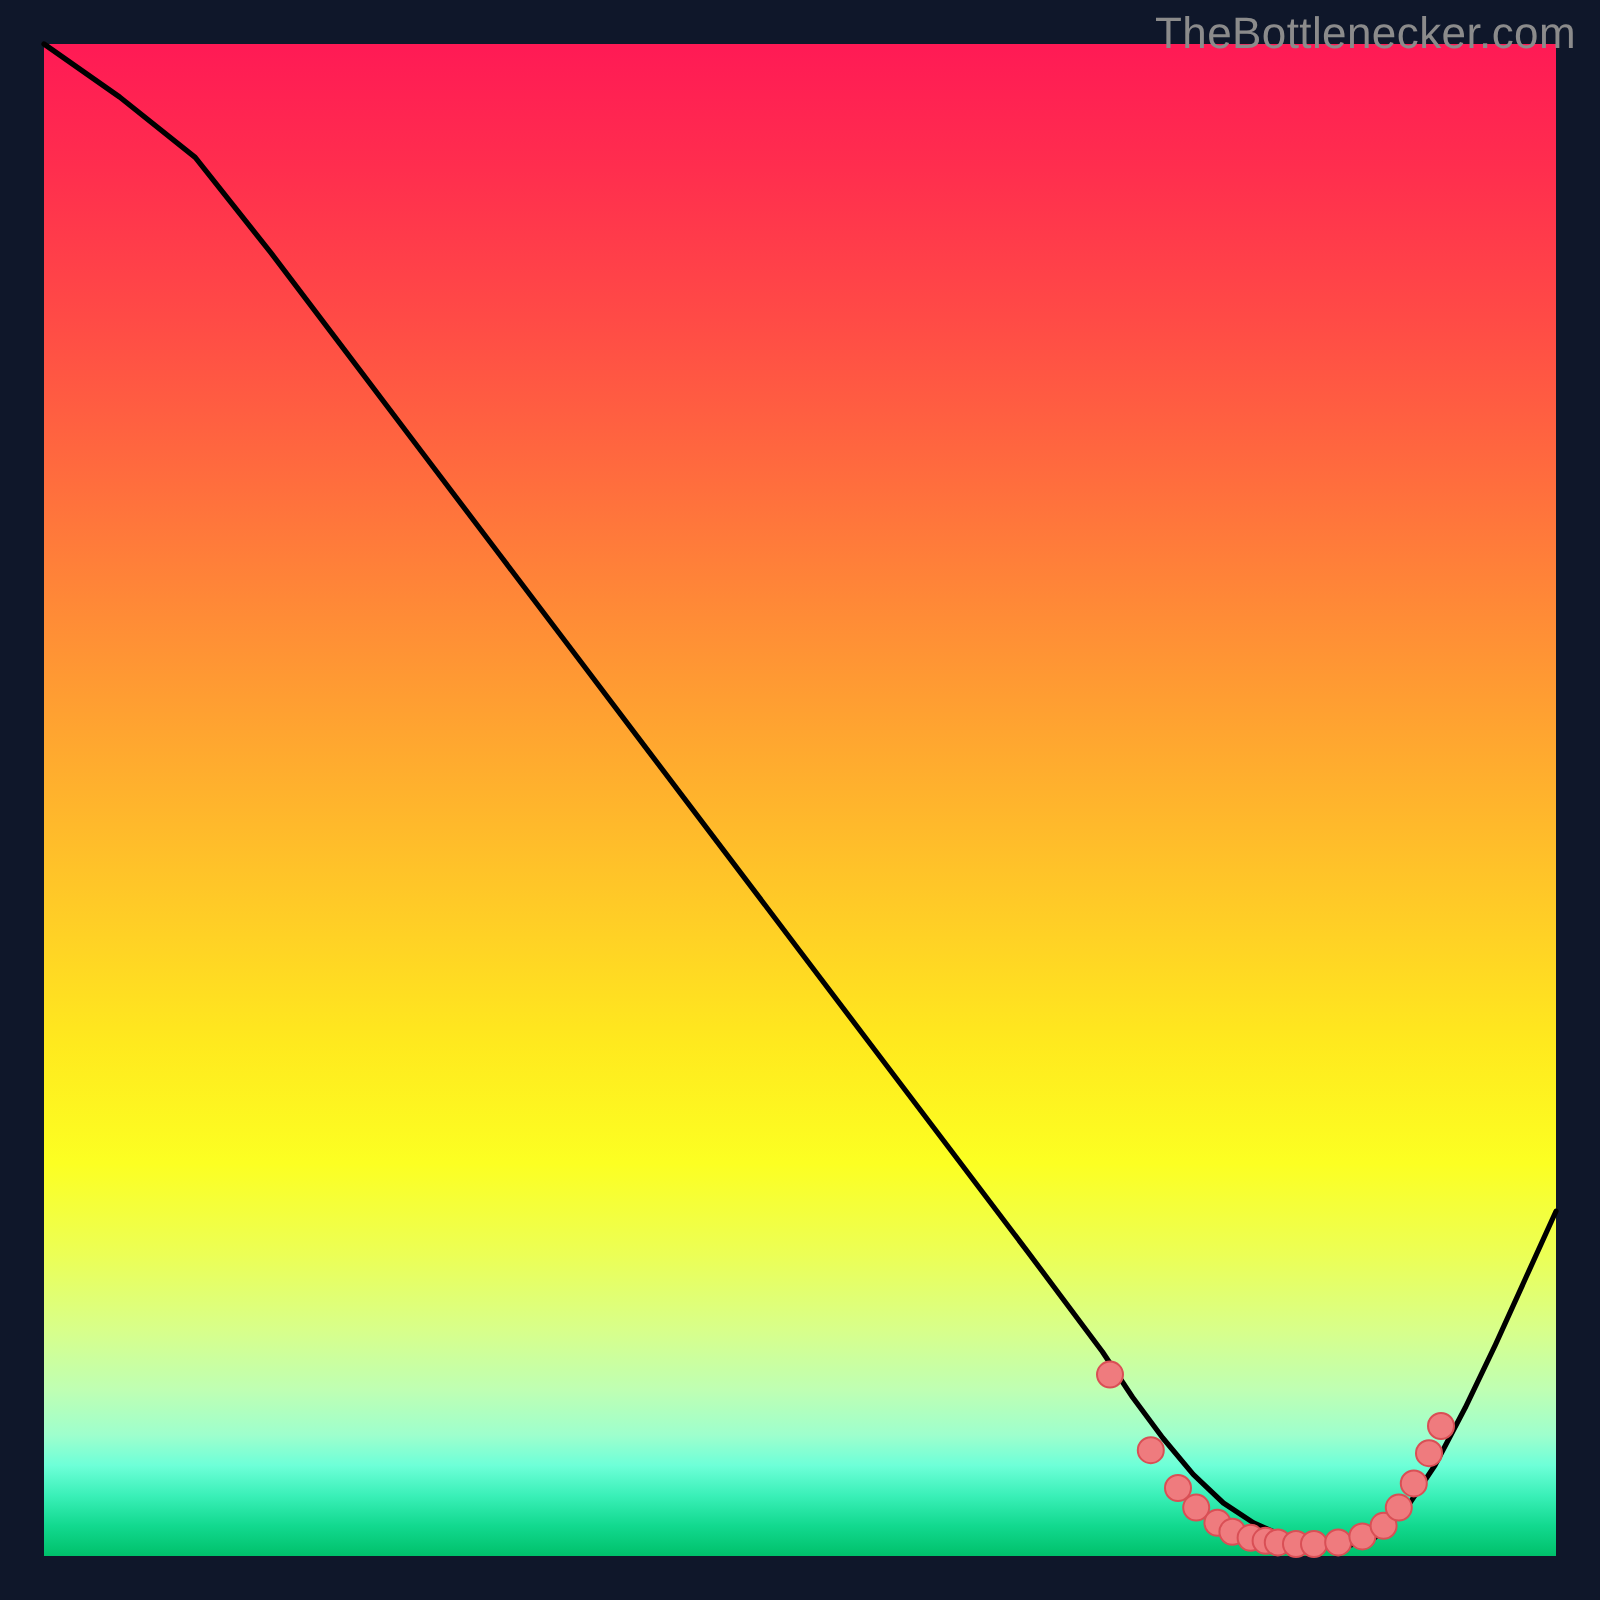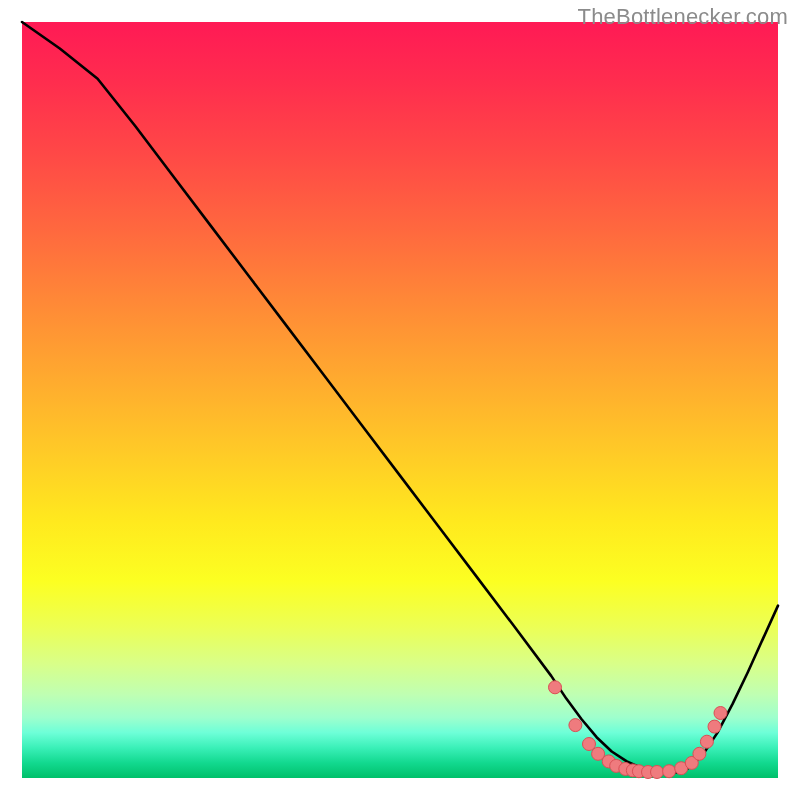"TheBottlenecker.com" .frame { background: #ffffff -> #0f172a }
